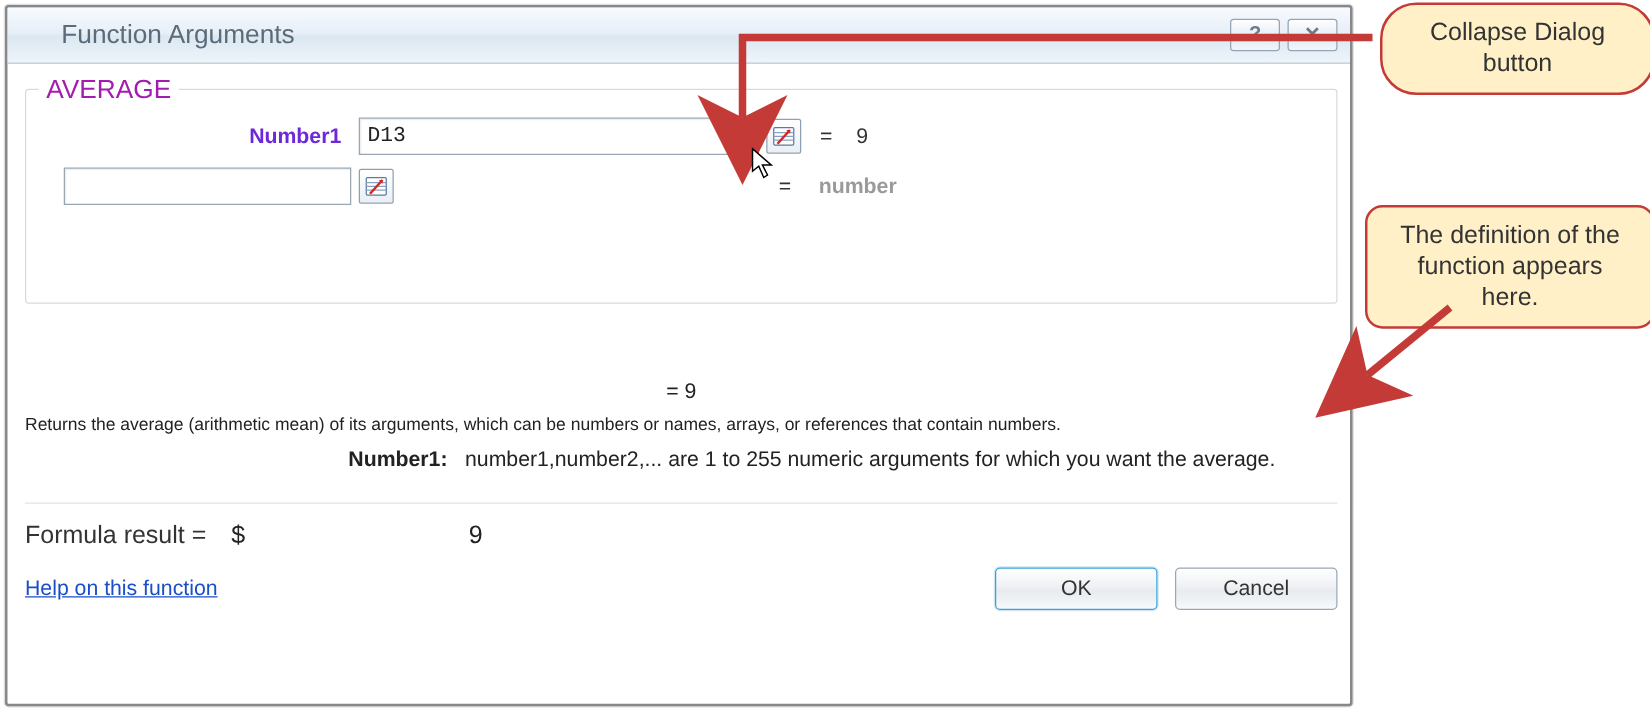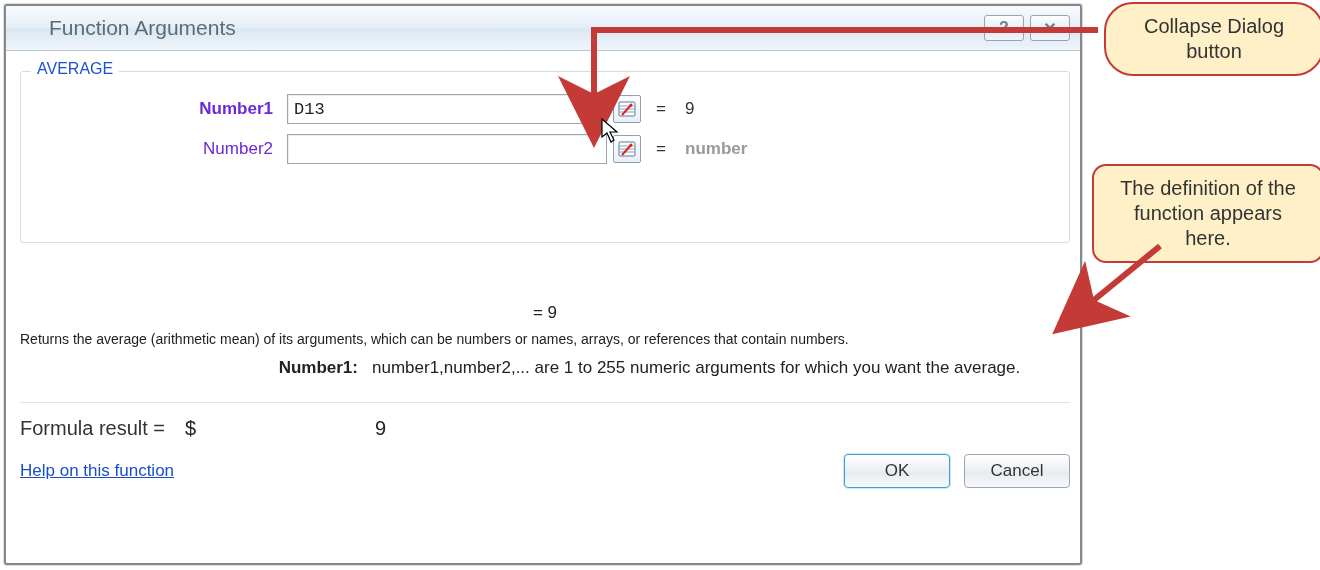"AVERAGE" .group-legend { color: #1d4ed8 -> #a21caf; font-size: 16px -> 21px }
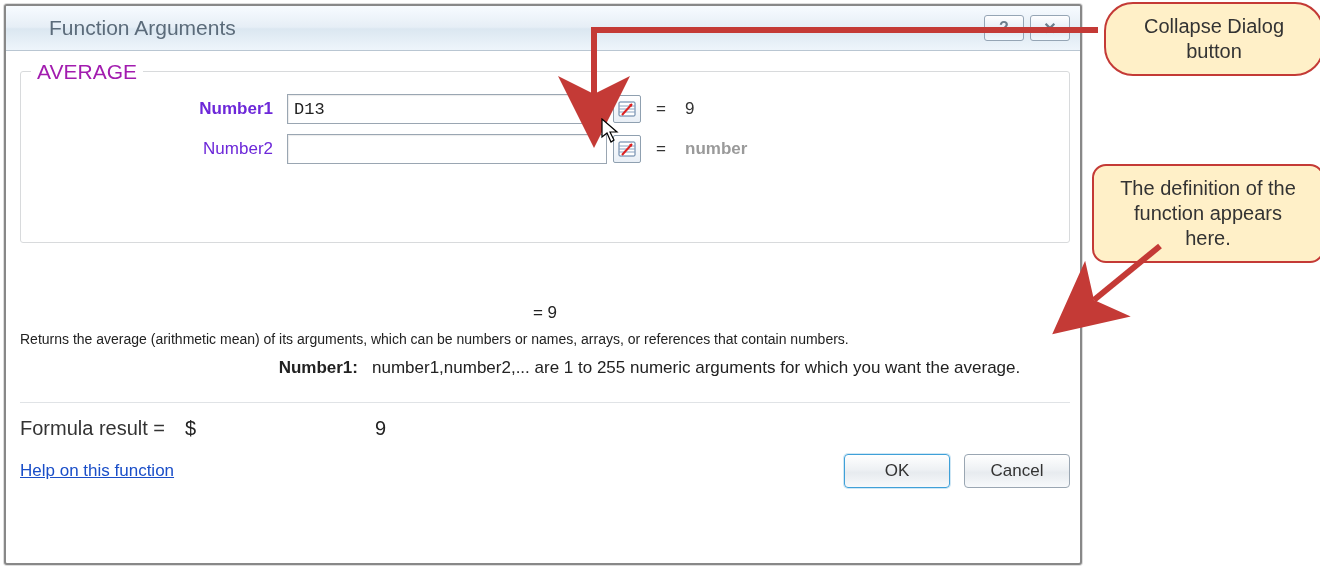"Number2" div.arglabel { html: <div>Number2</div> -> none }
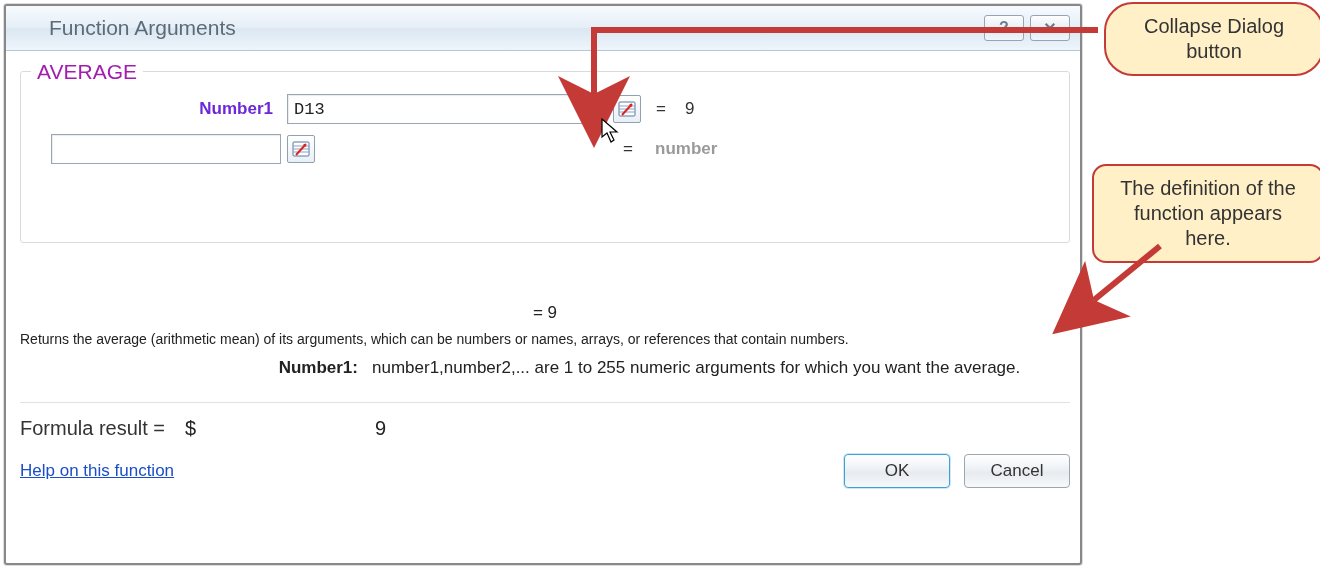"OK" .btn { width: 106px -> 130px }
